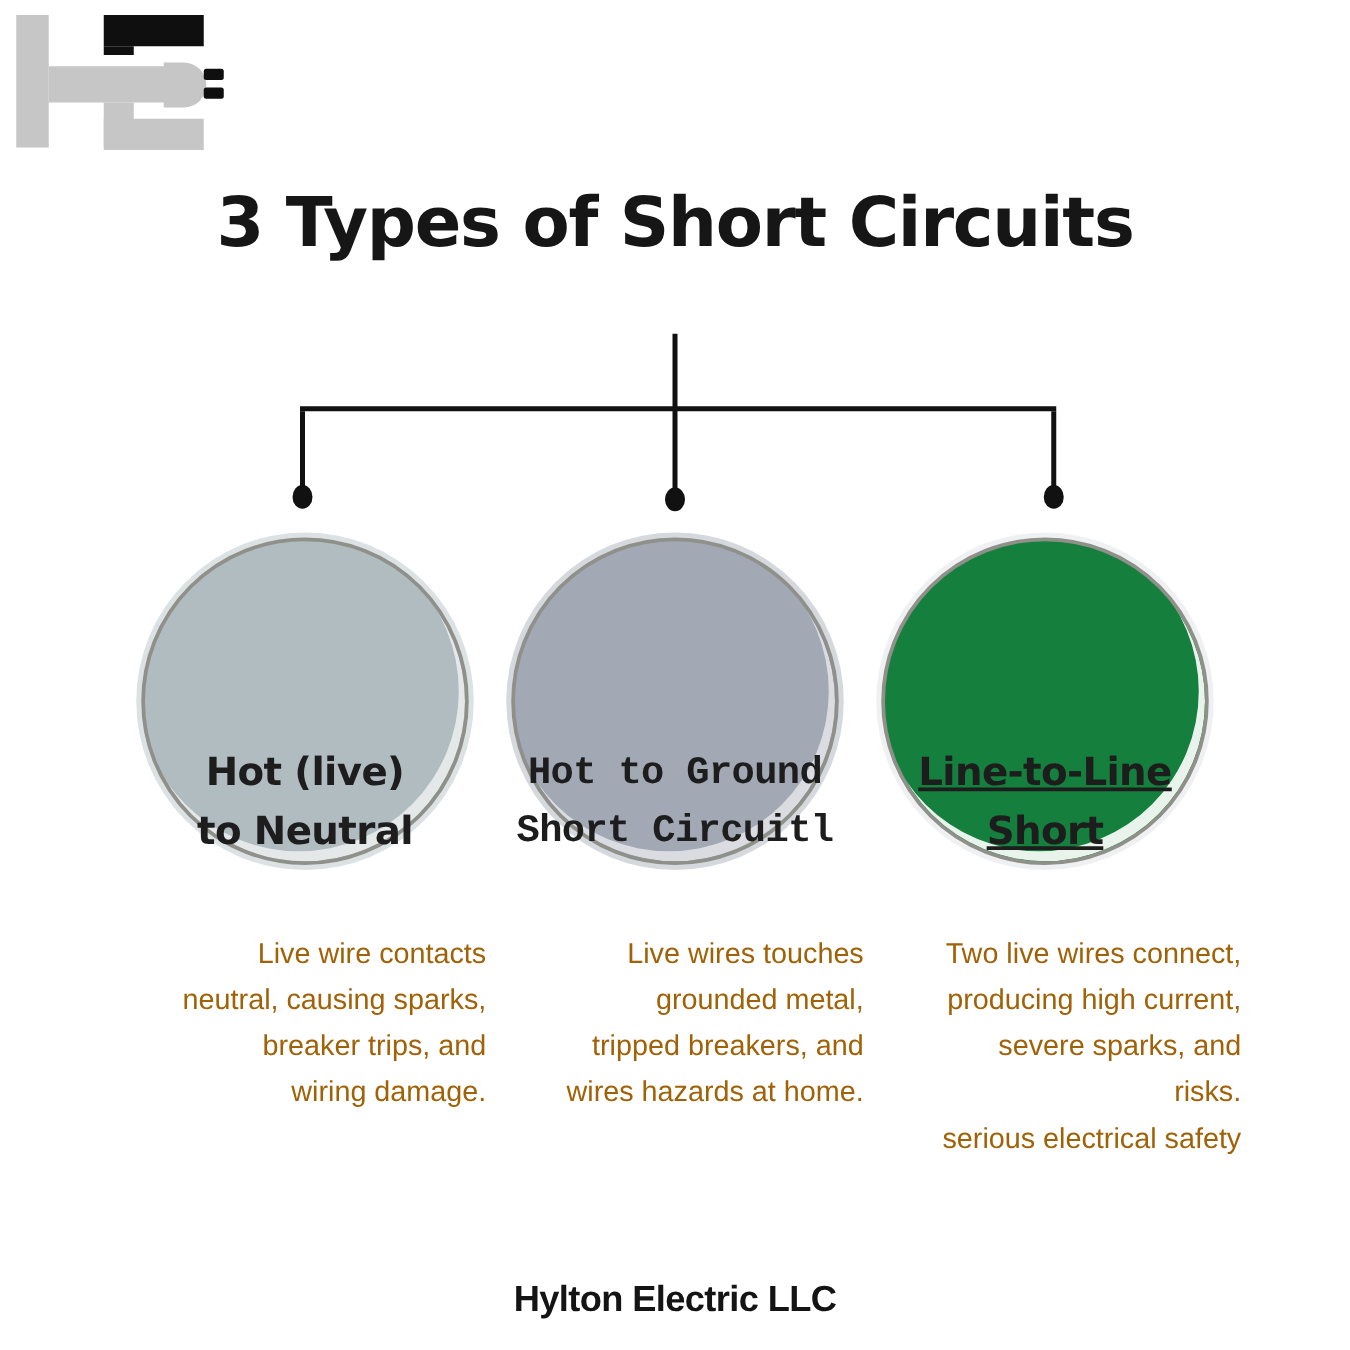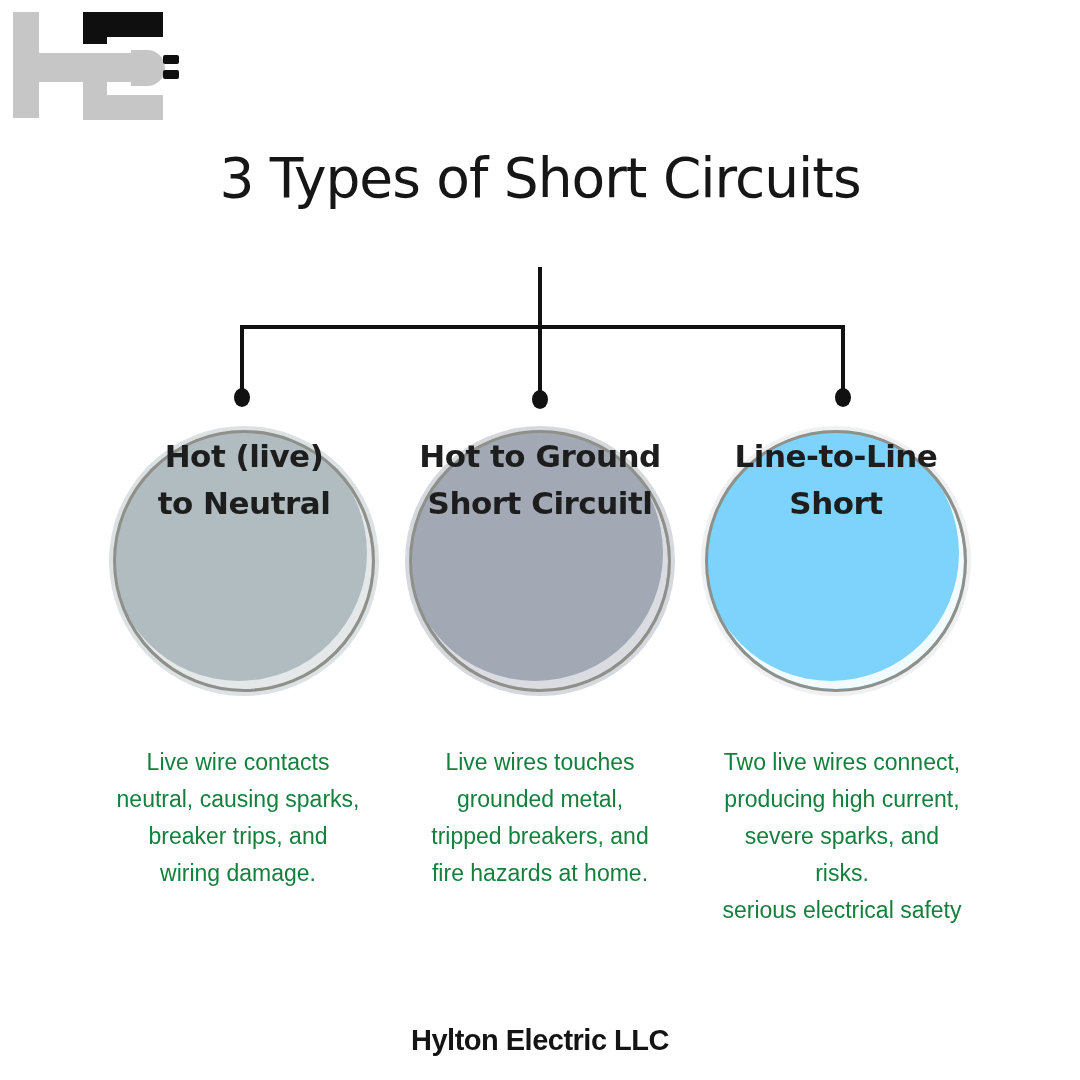"3 Types of Short Circuits" .title { font-weight: 400 -> 700 }
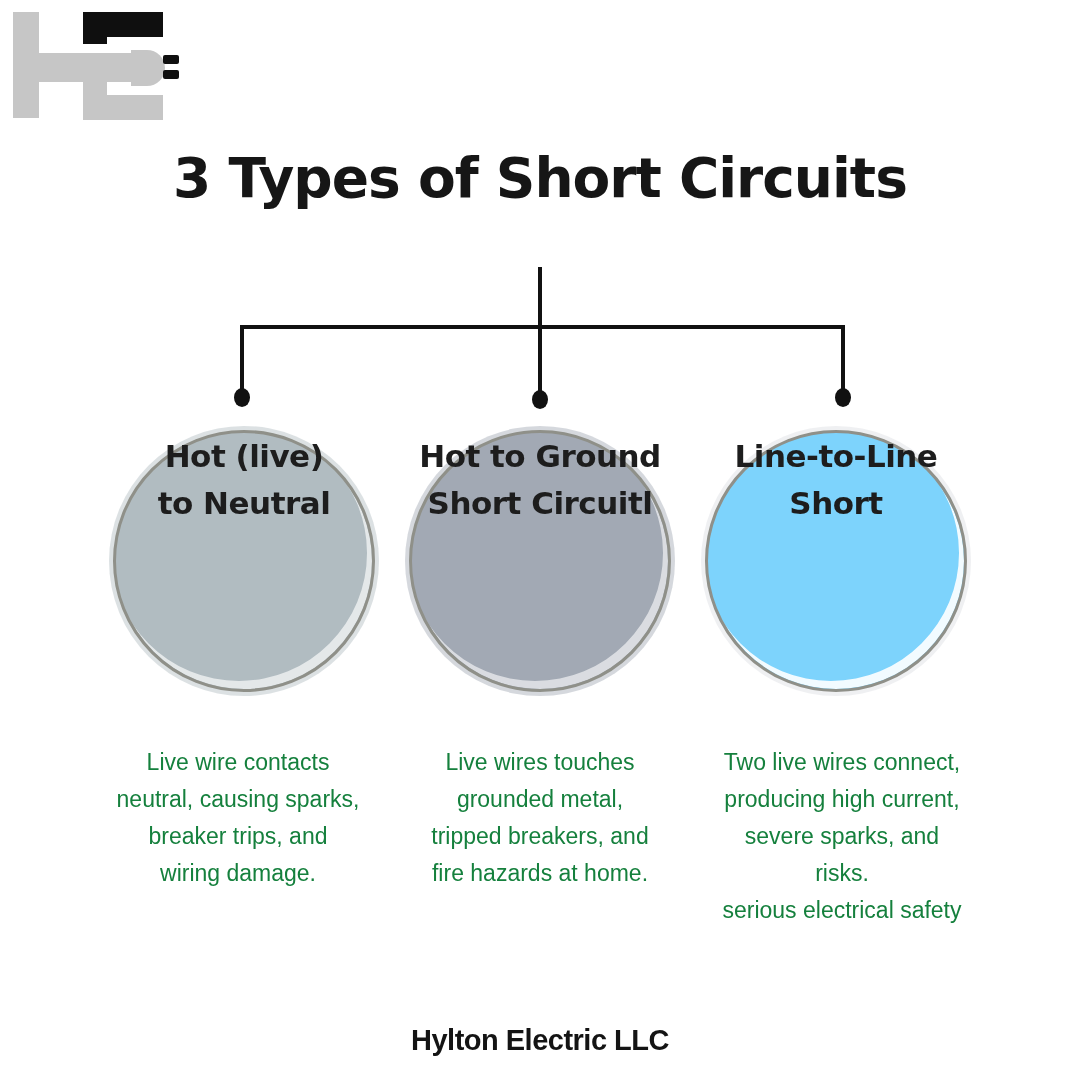"Hot (live)" .circle { align-items: flex-start -> flex-end }
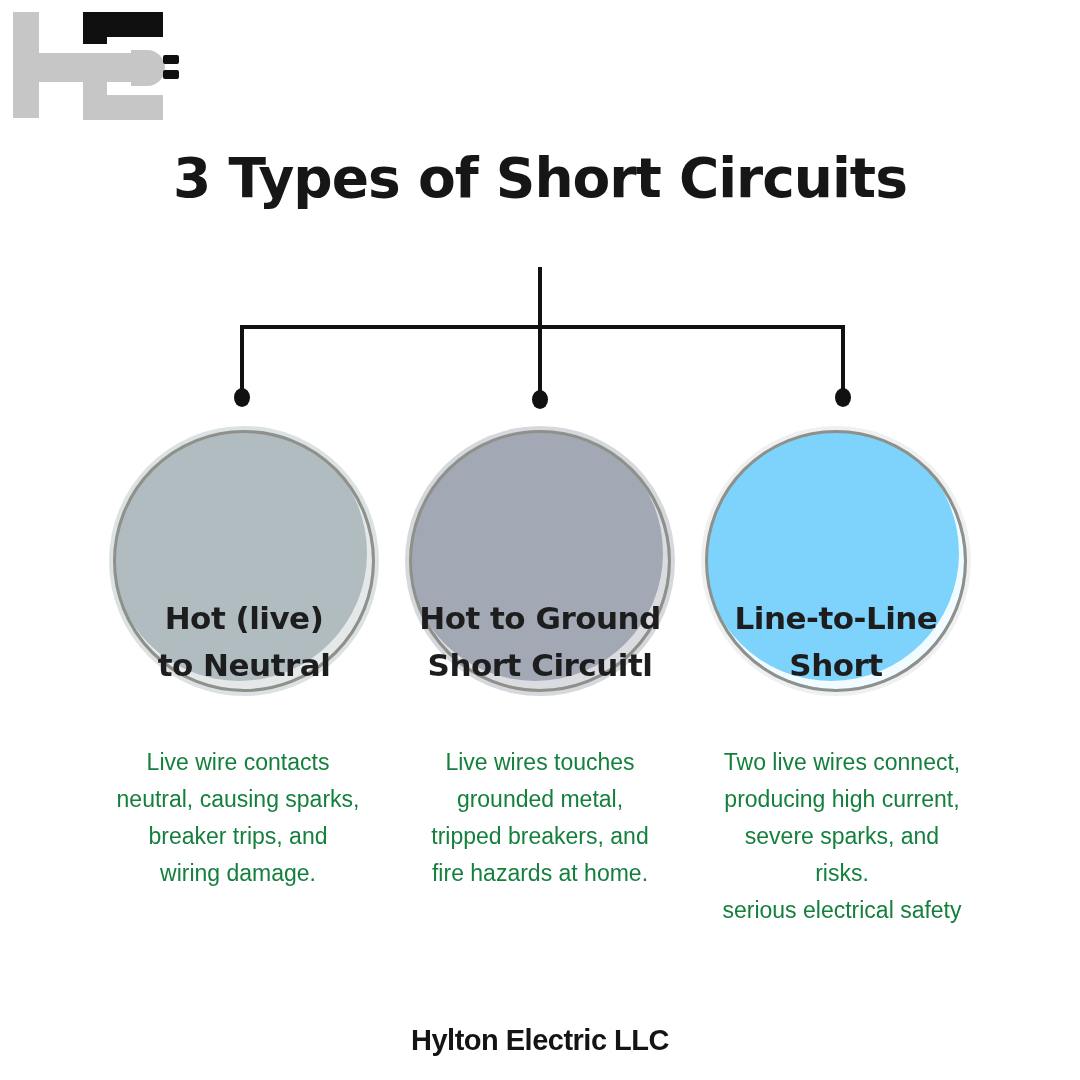"Hot to Ground" .c2 { font-family: none -> Liberation Mono, monospace }
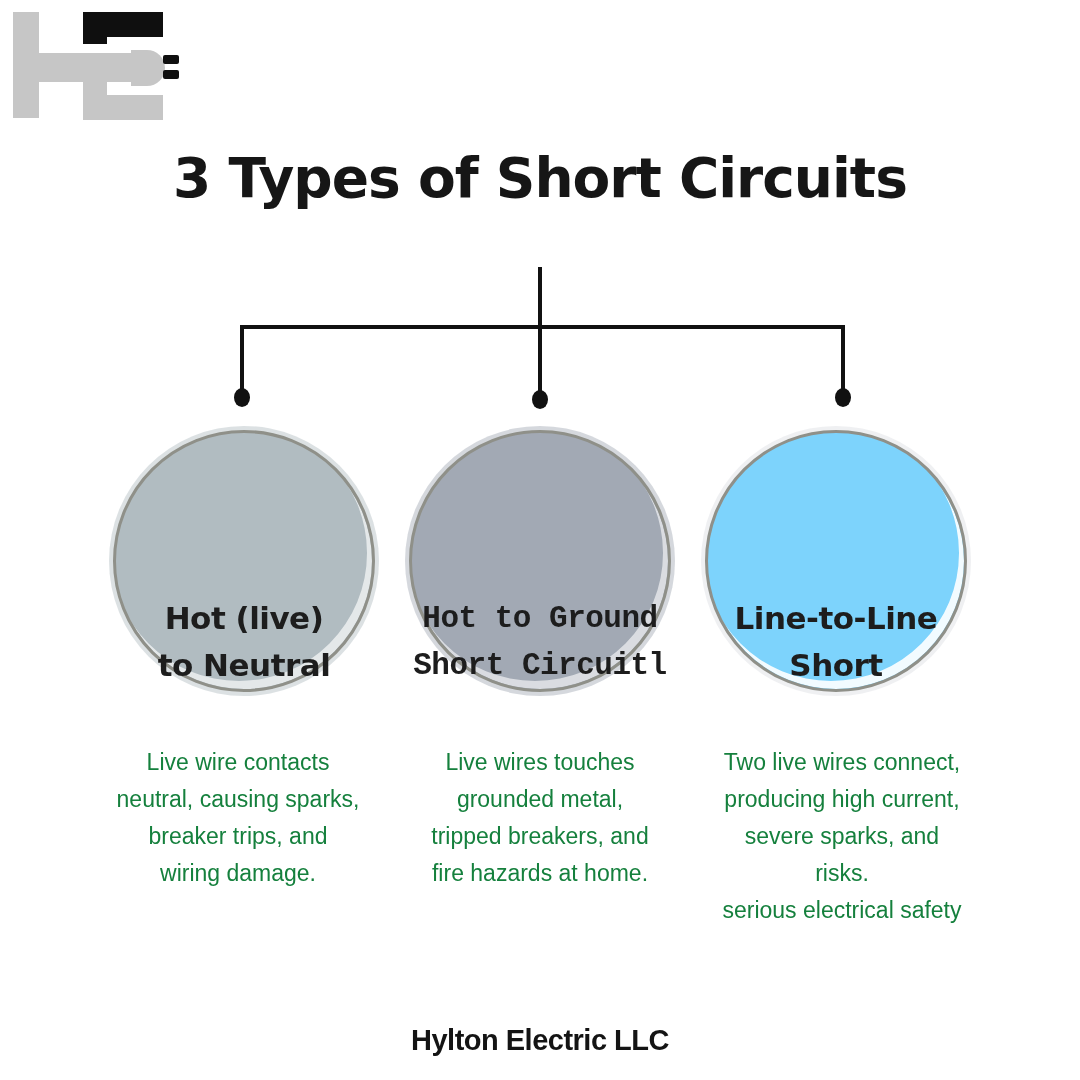"Line-to-Line" .c3 { background: #7dd3fc -> #15803d; text-decoration: none -> underline }
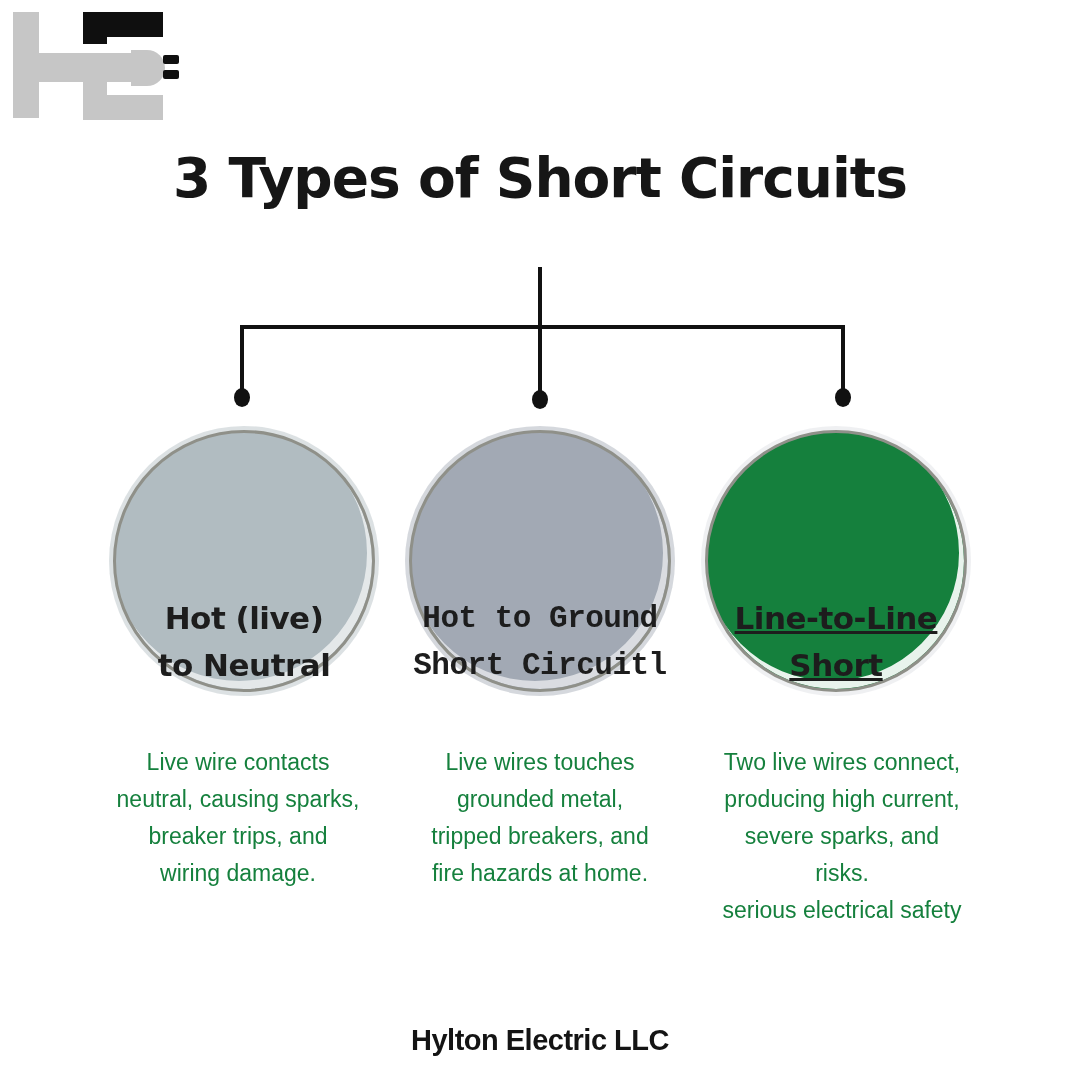"Live wire contacts" .desc { color: #15803d -> #a16207; text-align: center -> right }
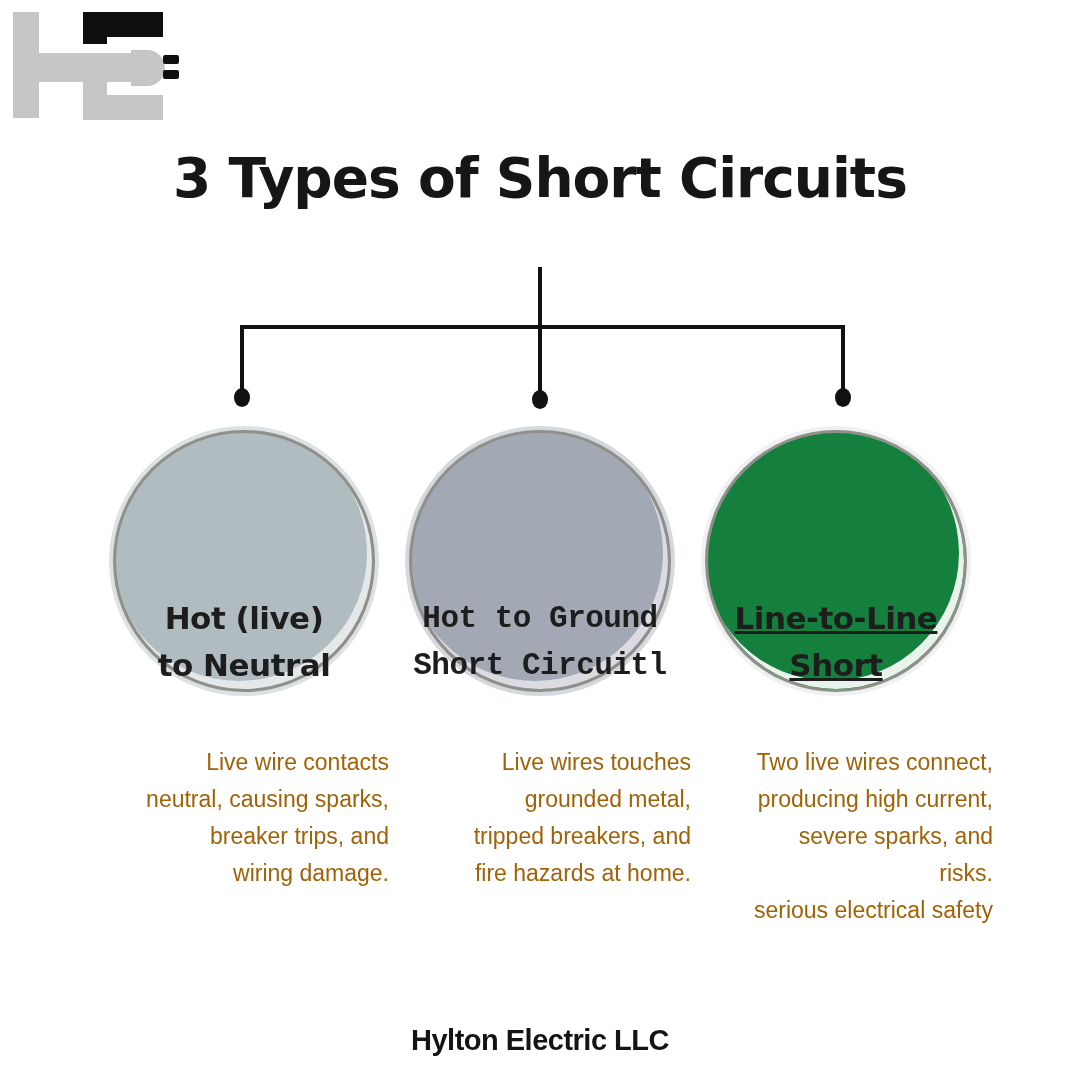"fire hazards at home." div { text: fire -> wires }
